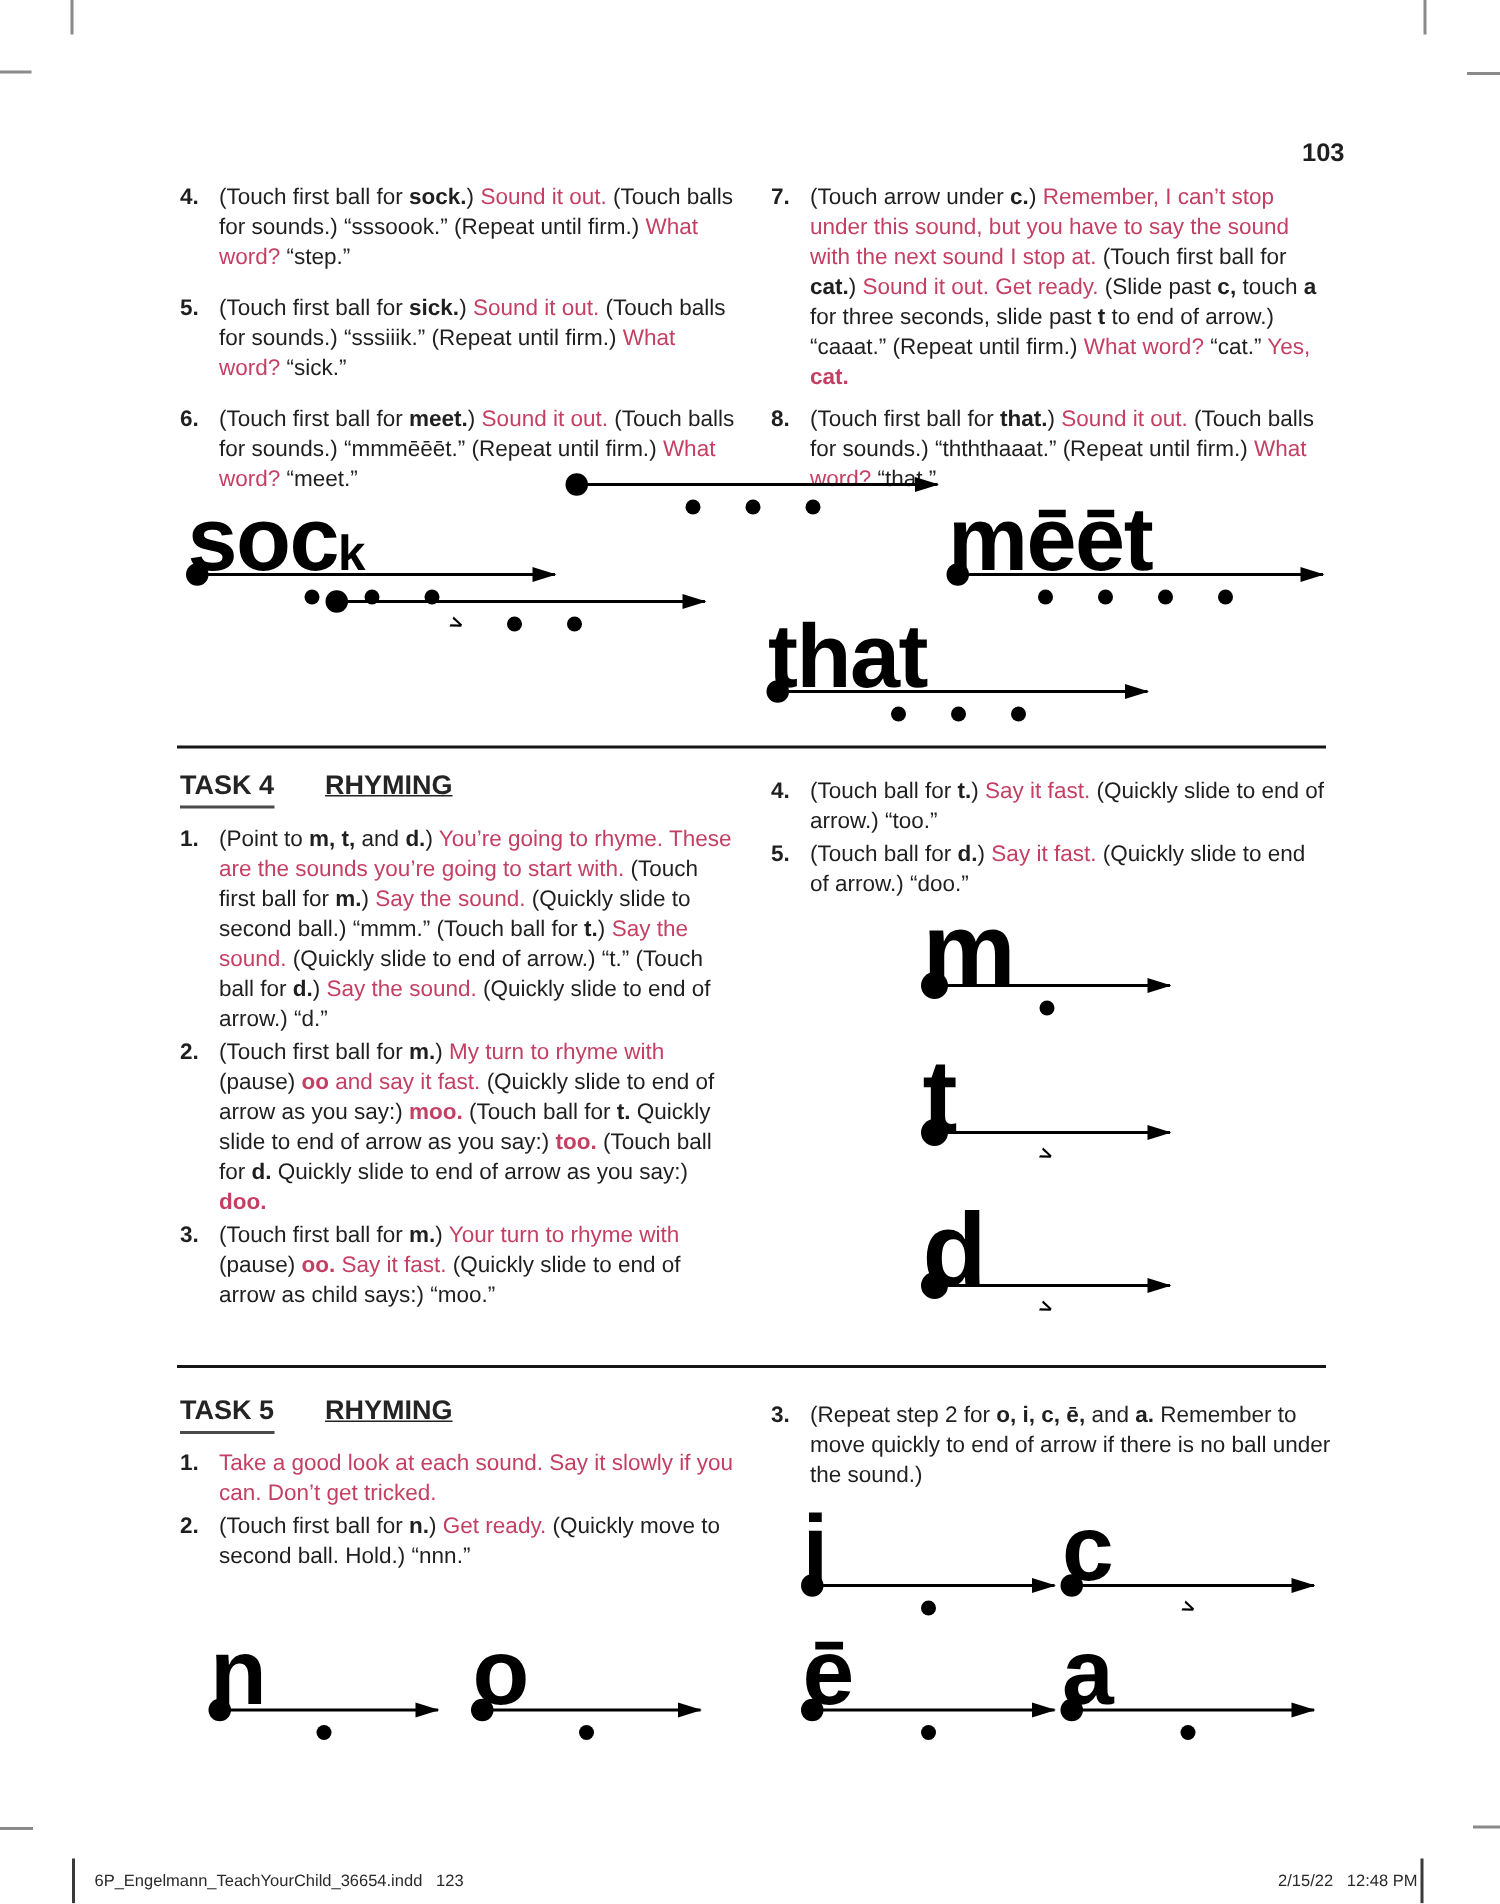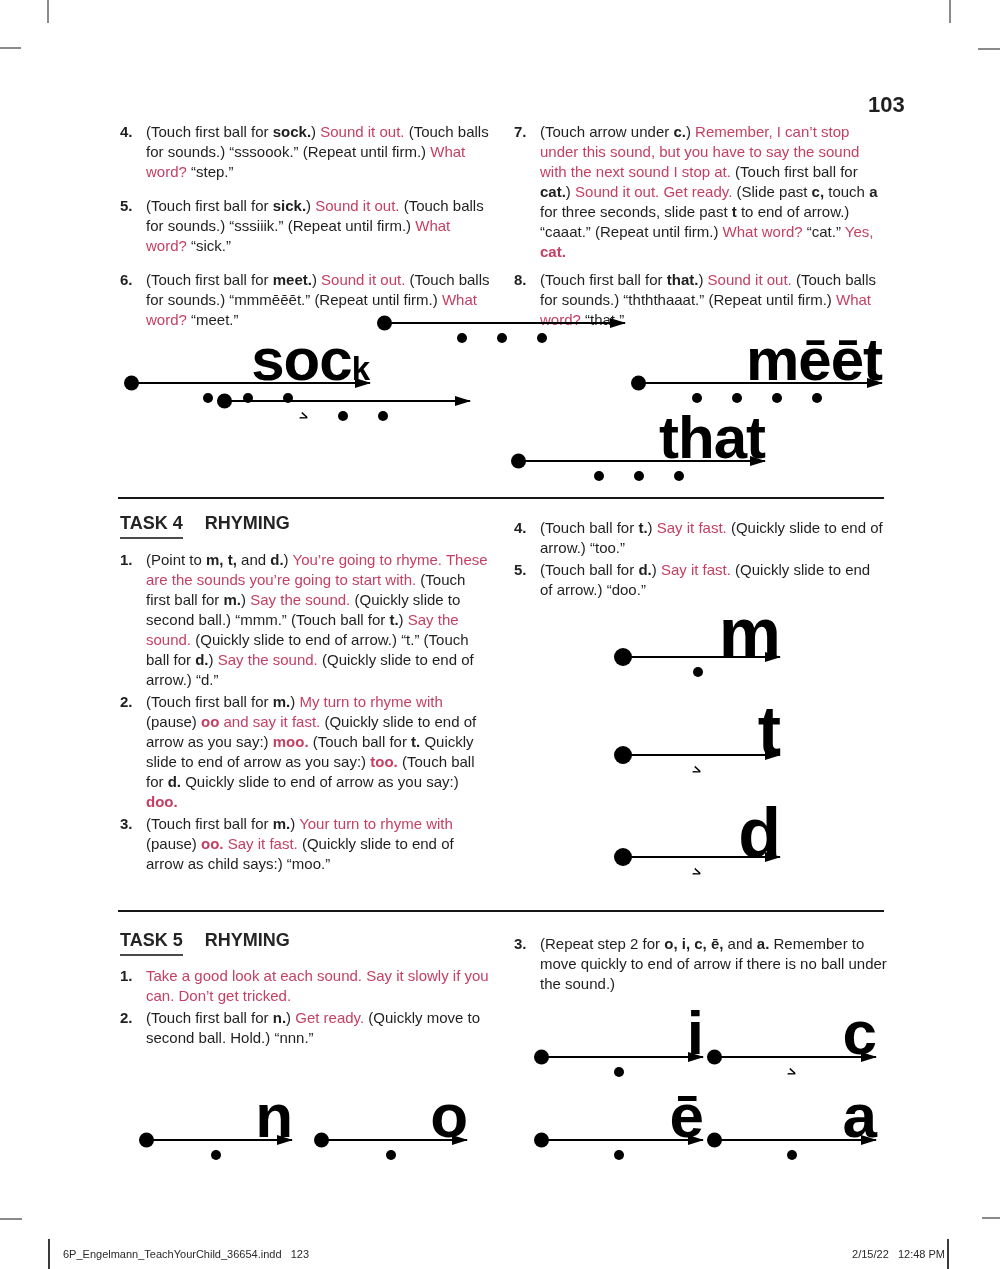"103" .pagenum { font-size: 22px -> 17px }
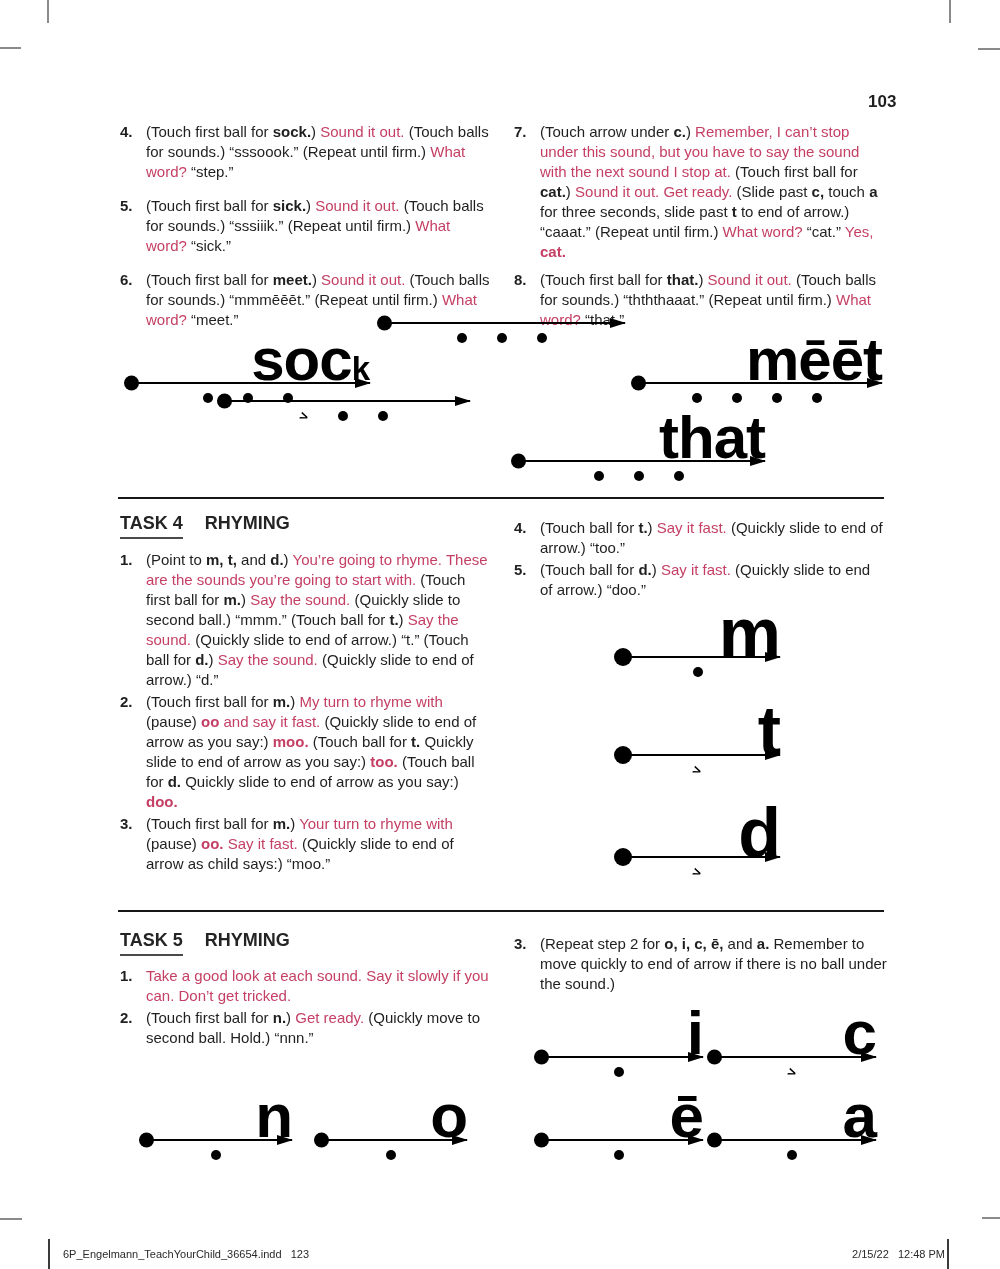"sock" .dword { text-align: right -> left }
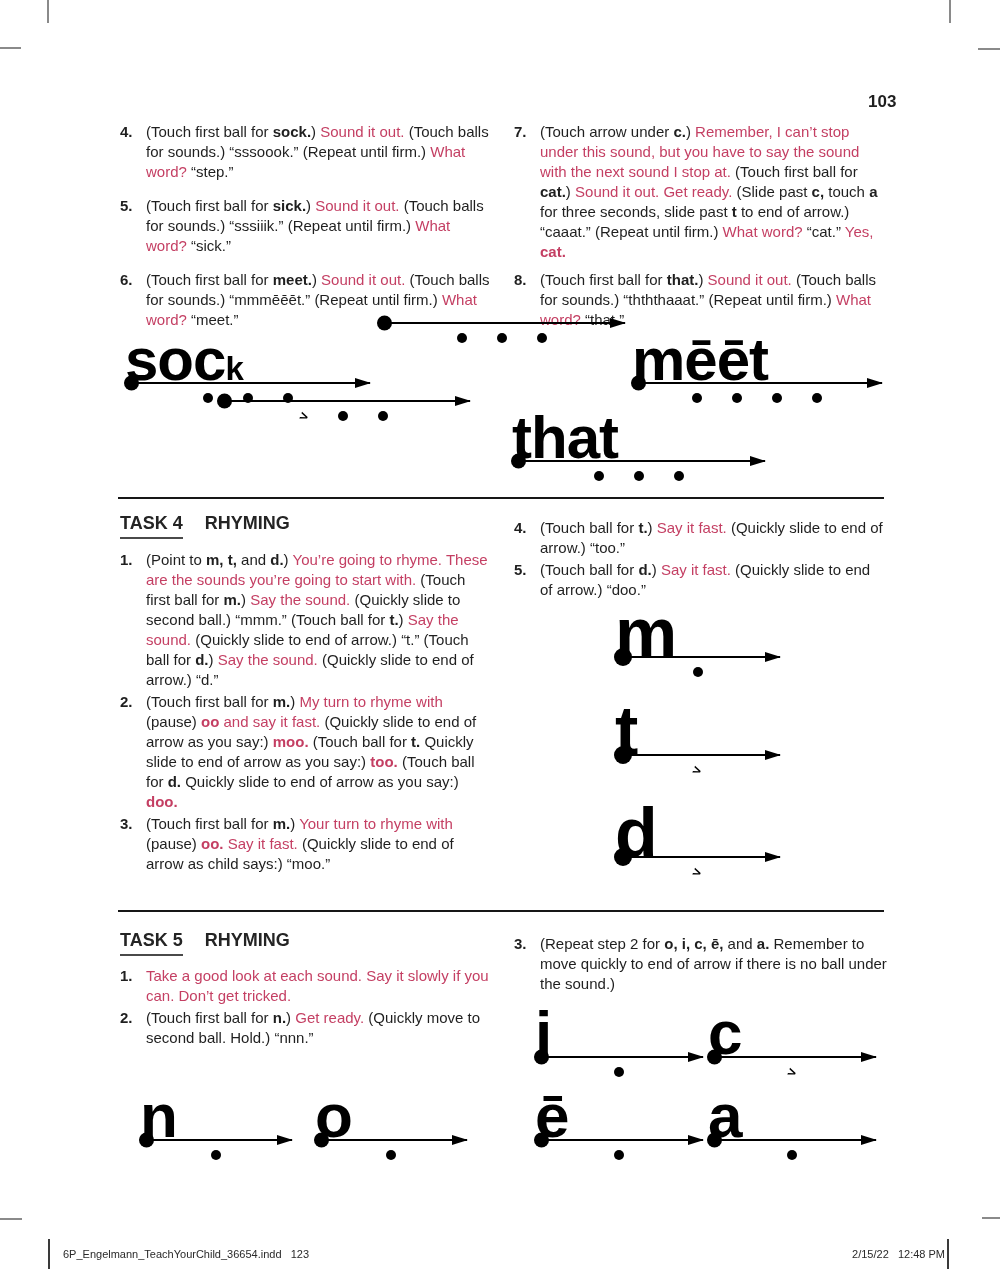"RHYMING" .tasktitle { margin-left: 22px -> 34px; text-decoration: none -> underline }
